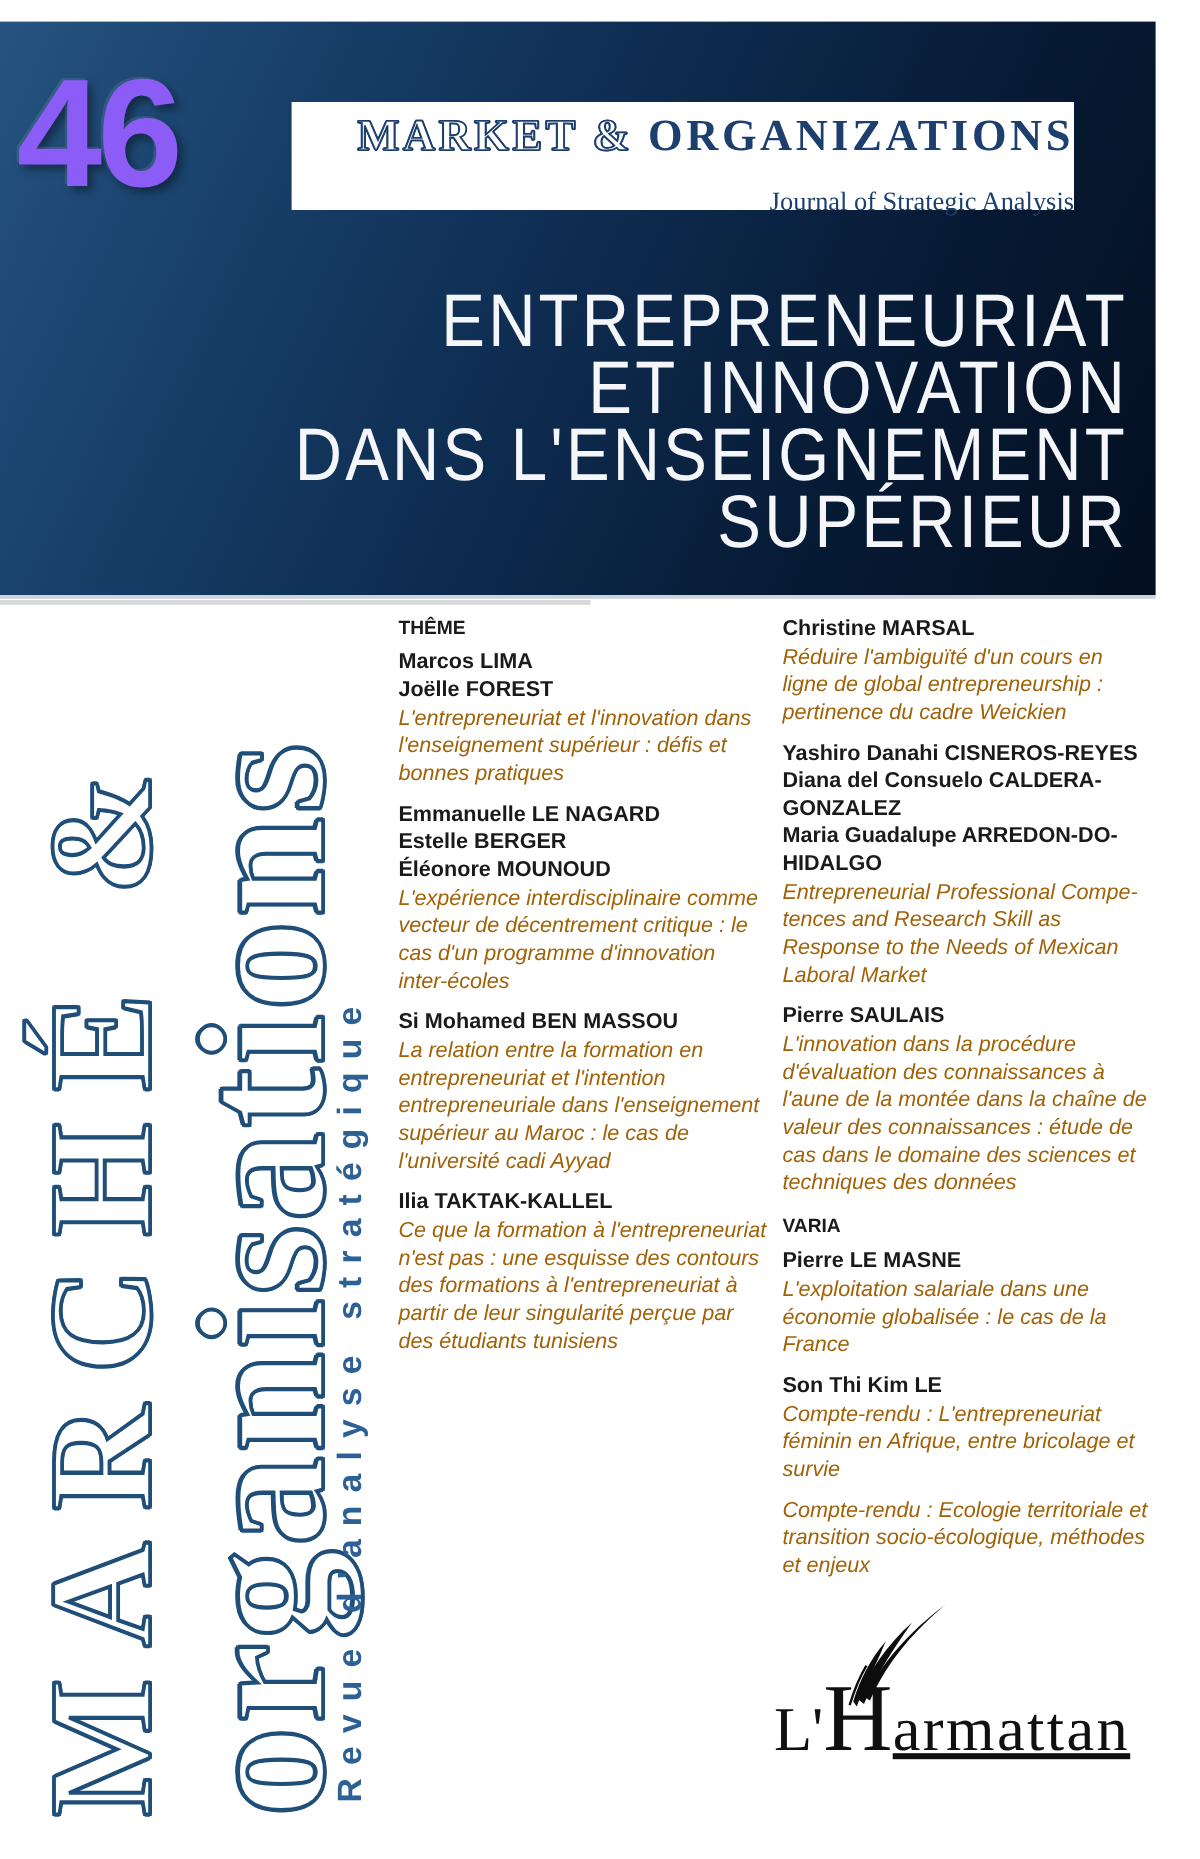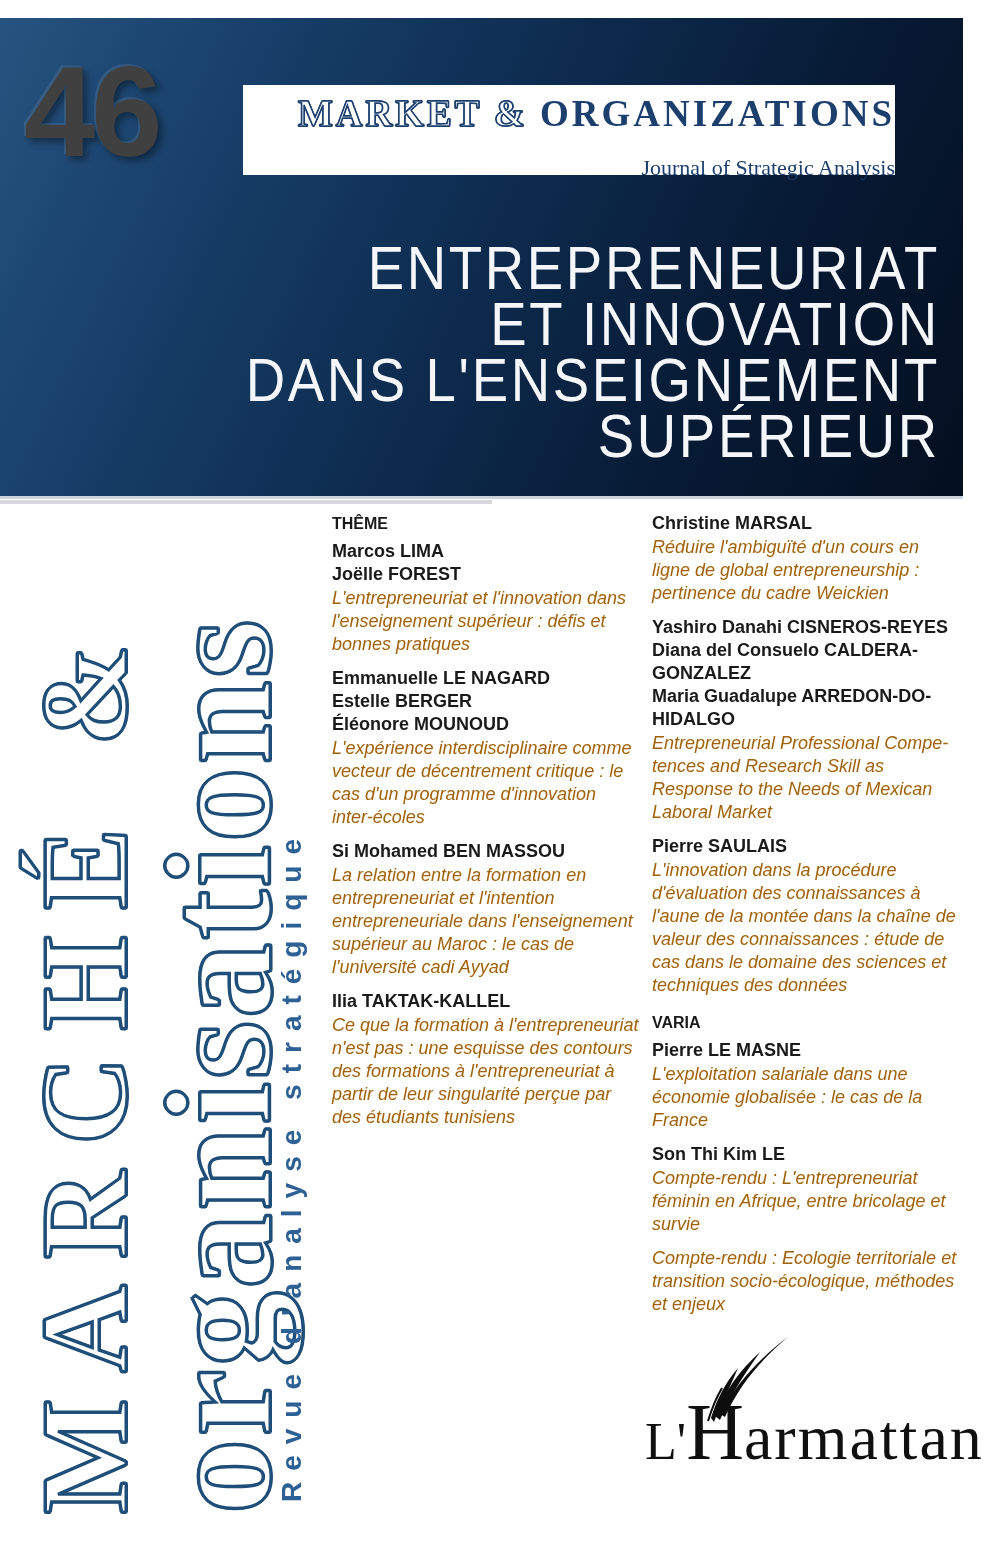"46" .issue-number { color: #404040 -> #8b5cf6; left: 24px -> 14px }
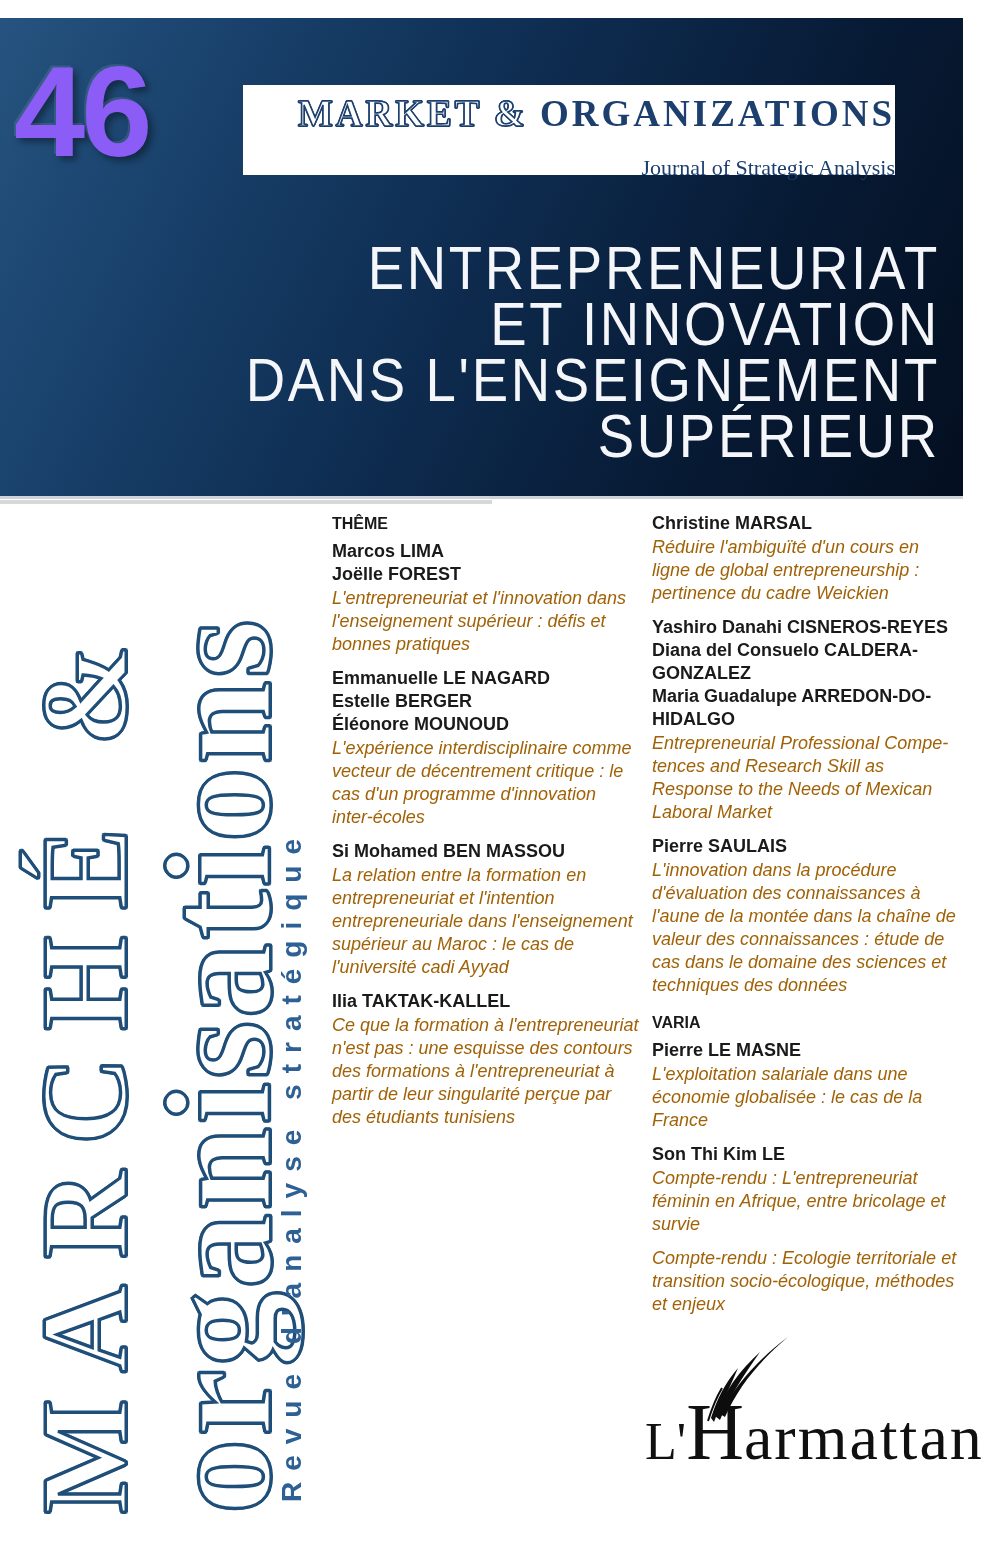"armattan" .pub-rest { font-size: 64px -> 52px; text-decoration: none -> underline }
